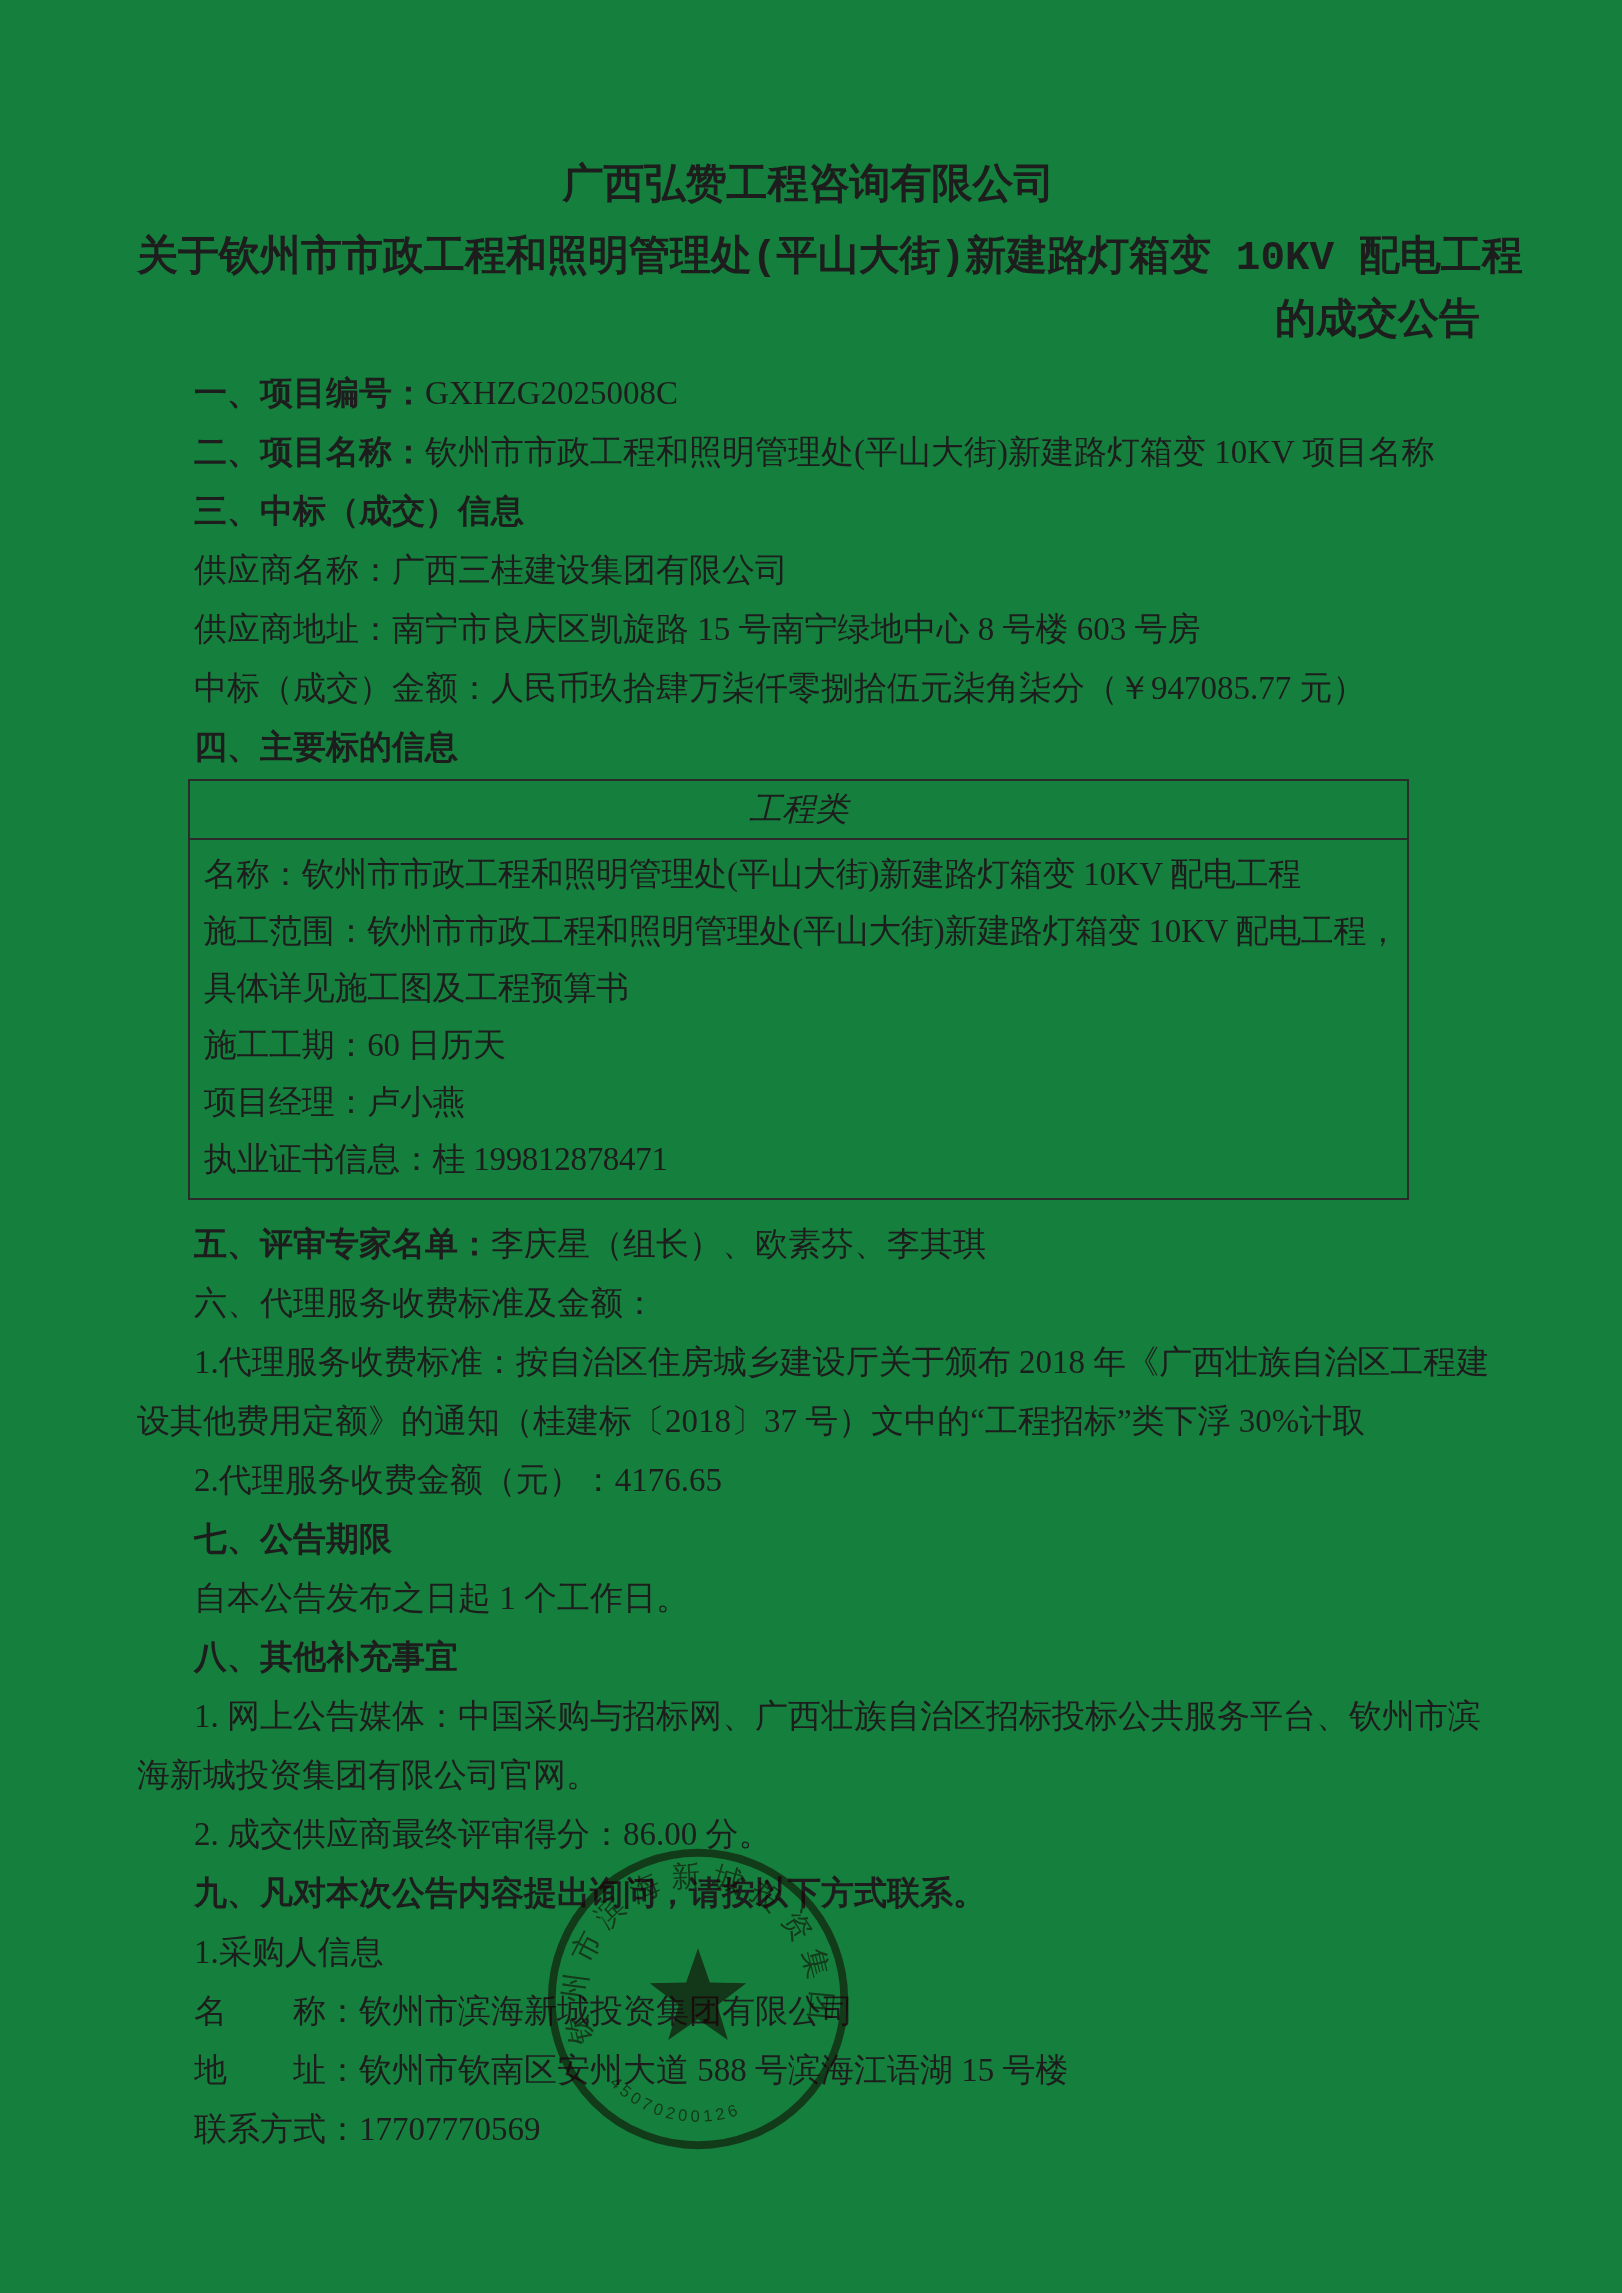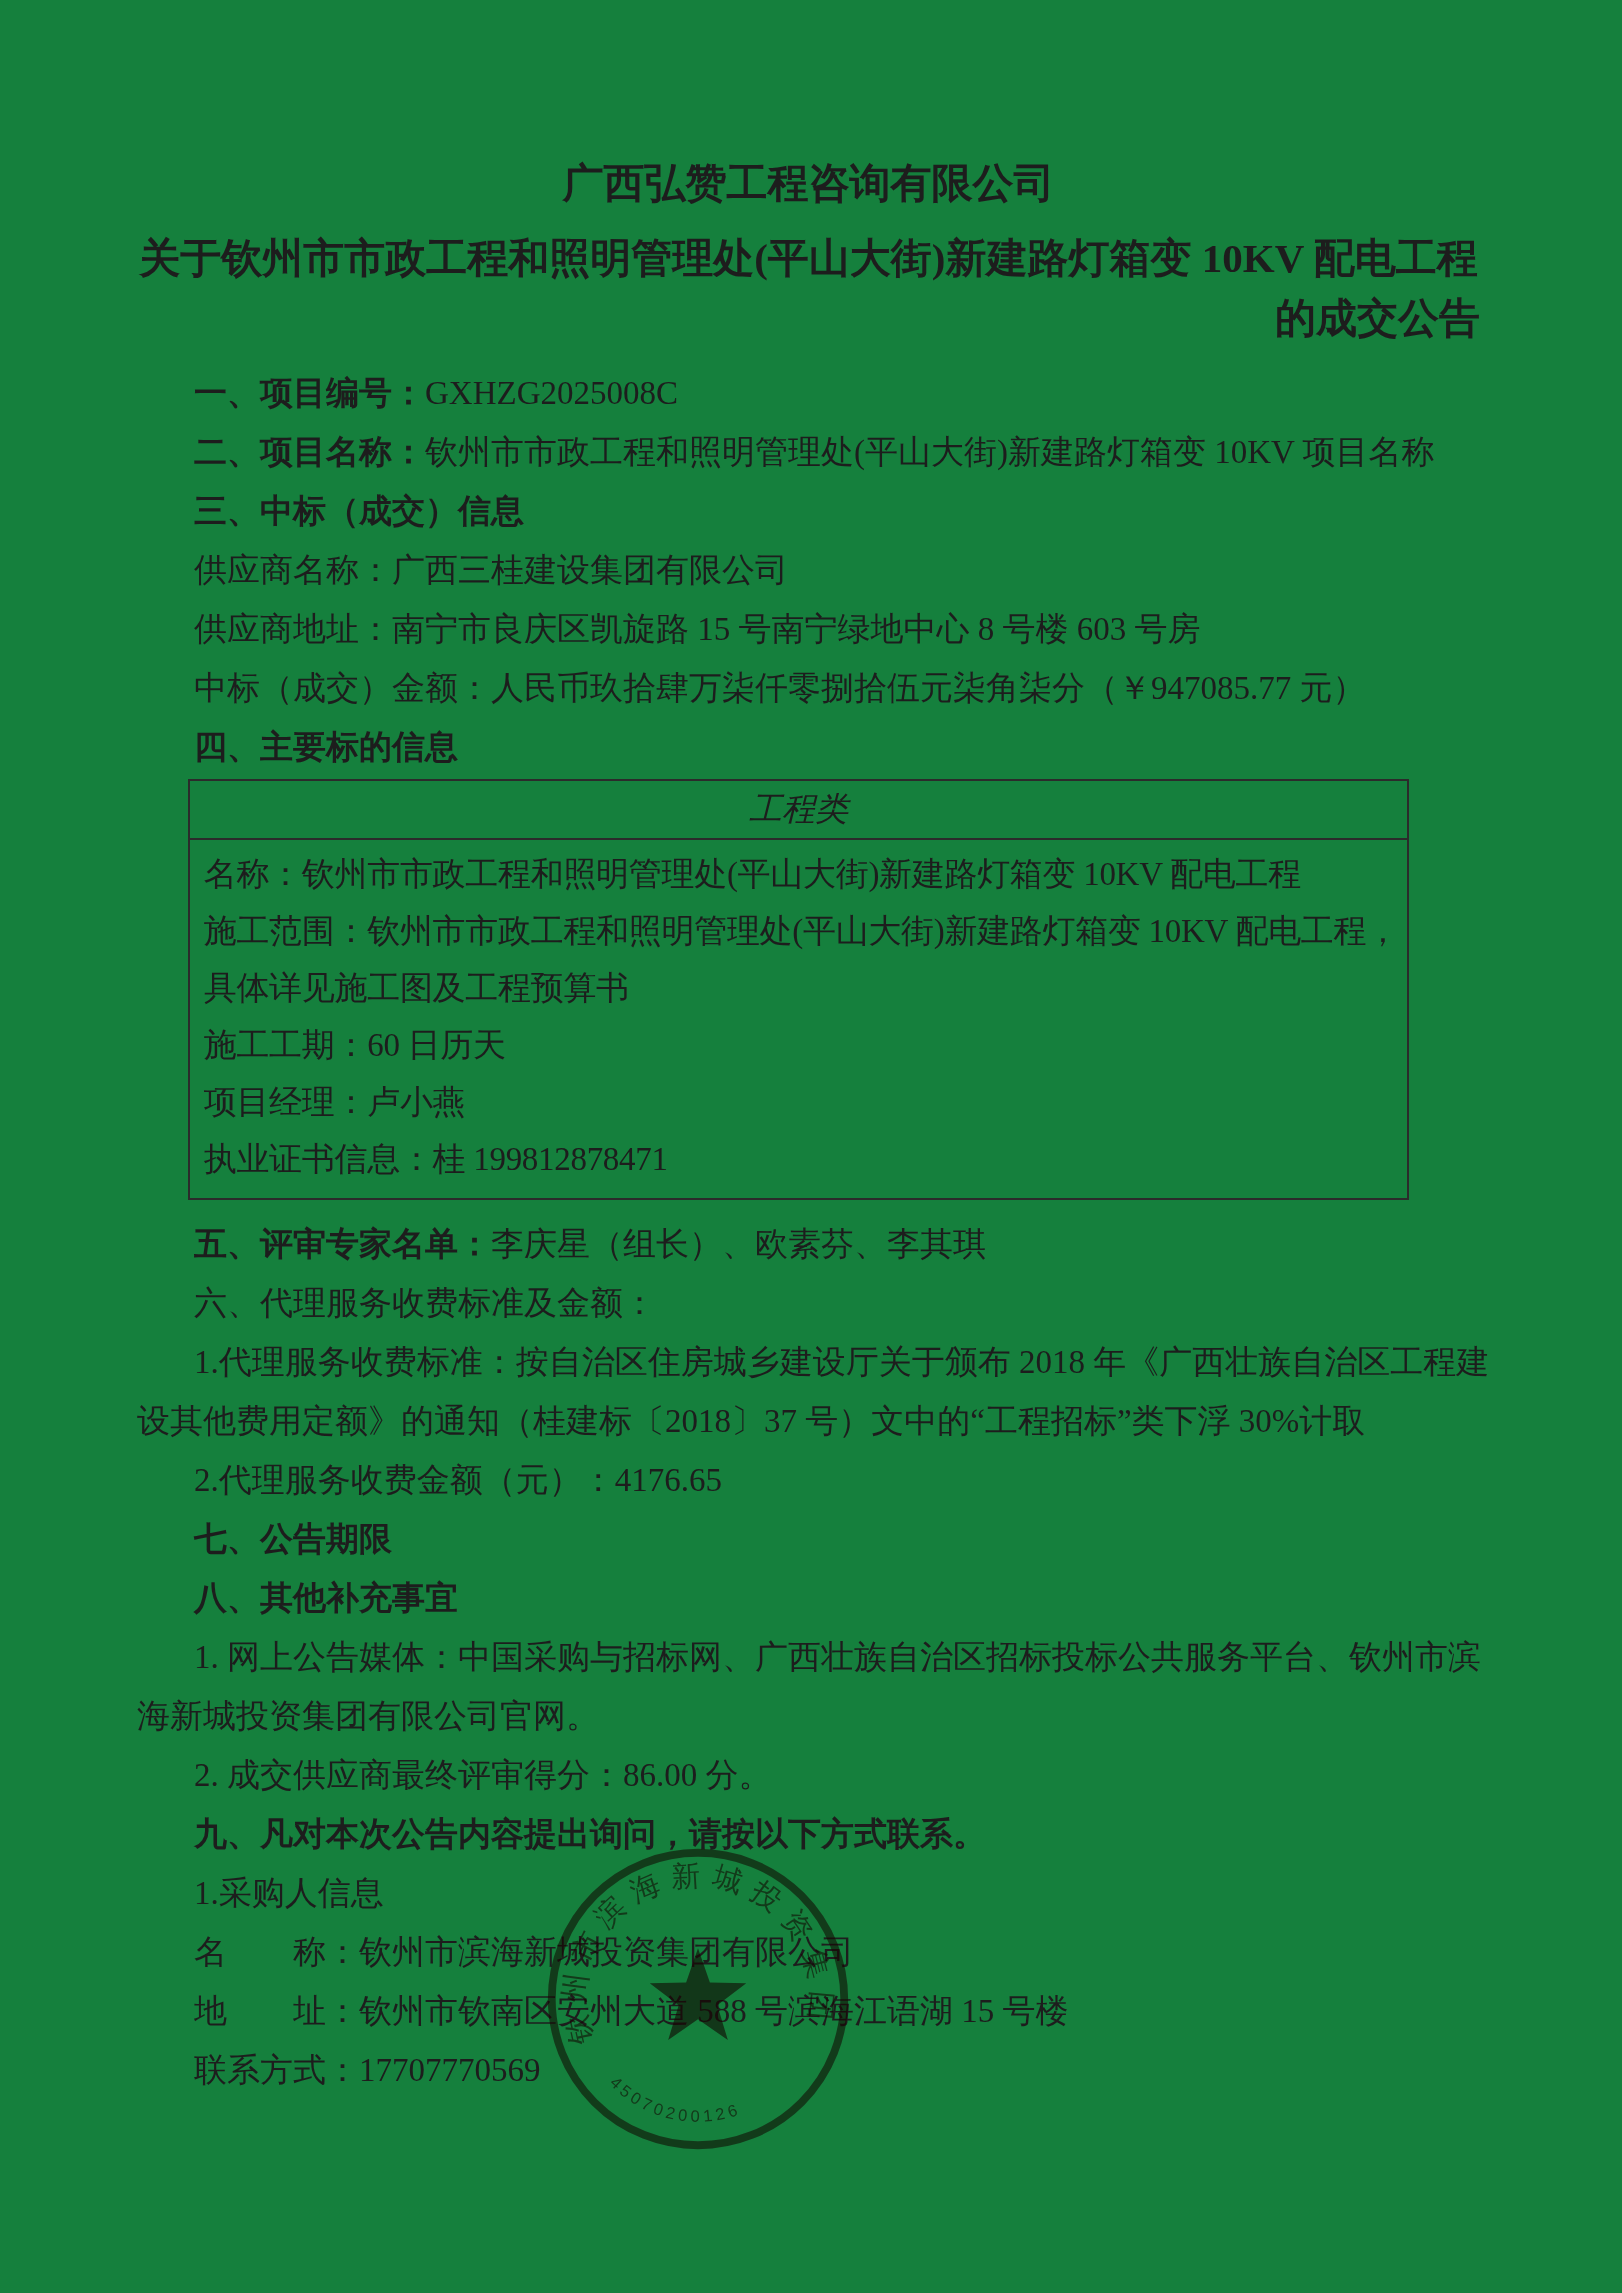"关于钦州市市政工程和照明管理处(平山大街)新建路灯箱变 10KV 配电工程" .t2 { font-family: none -> Liberation Mono, monospace }
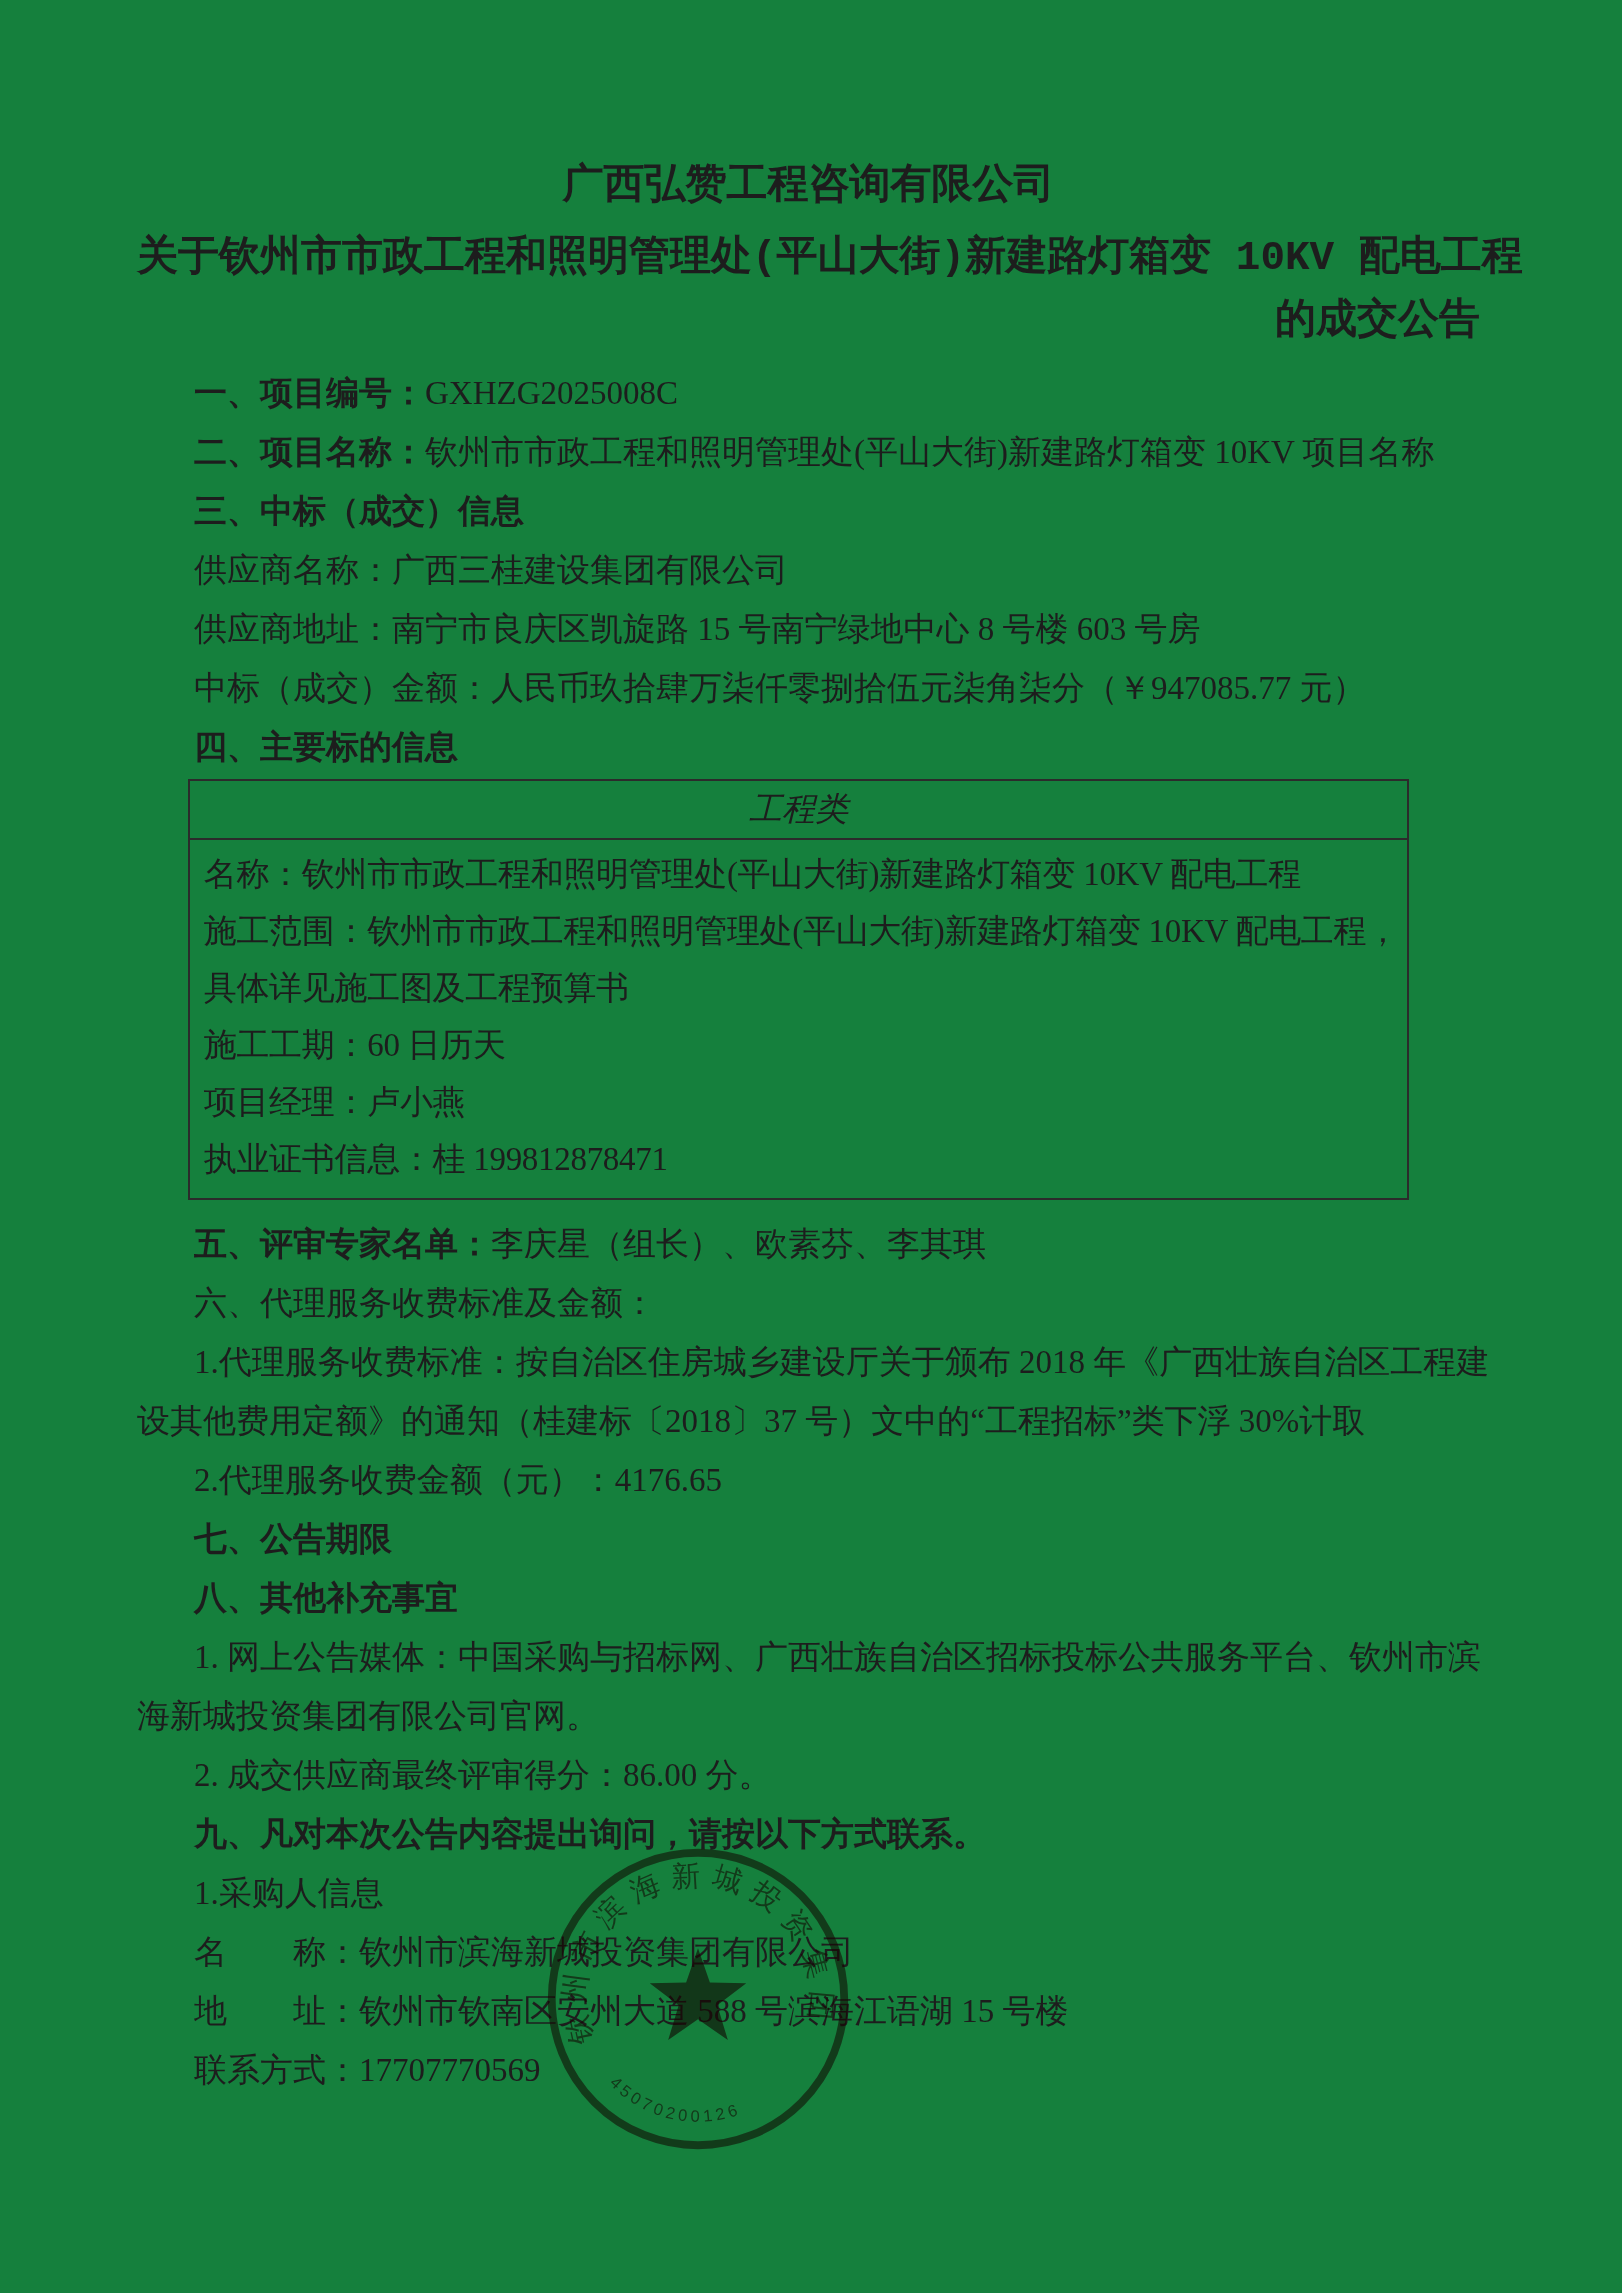"自本公告发布之日起 1 个工作日。" div.line { html: none -> <div>自本公告发布之日起 1 个工作日。</div> }
